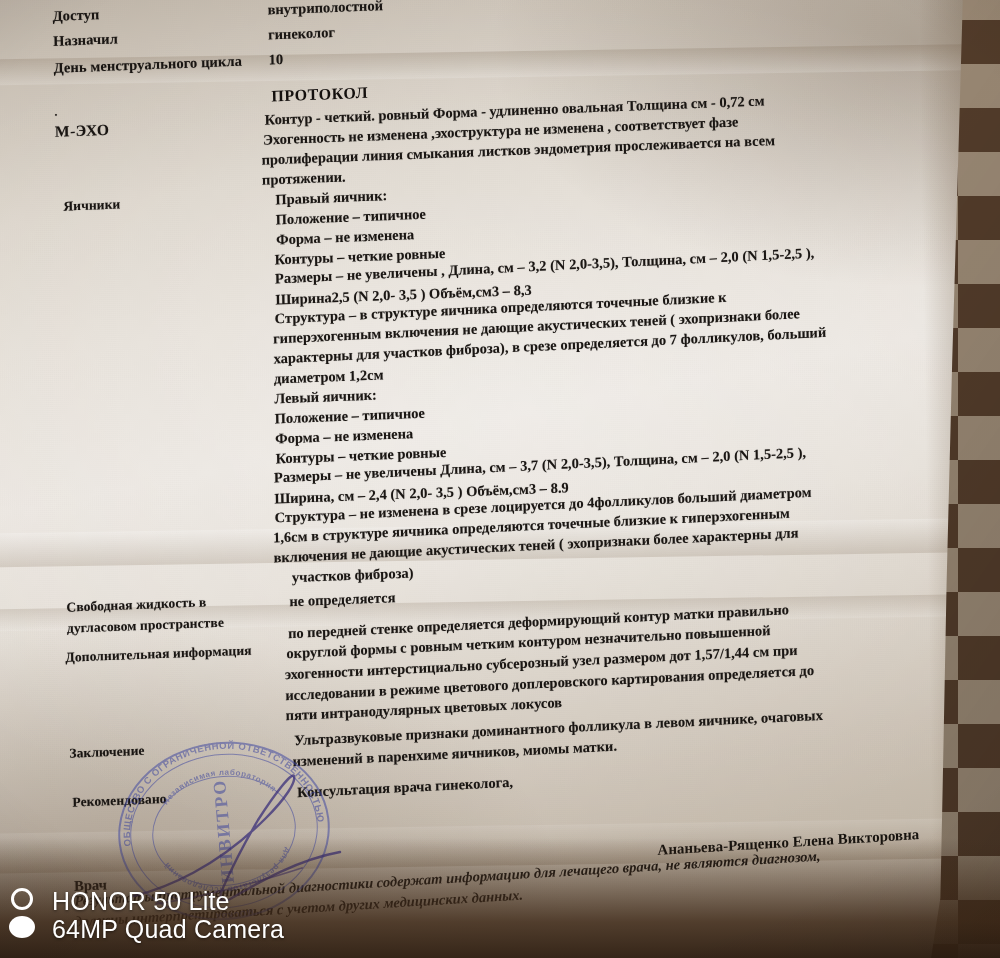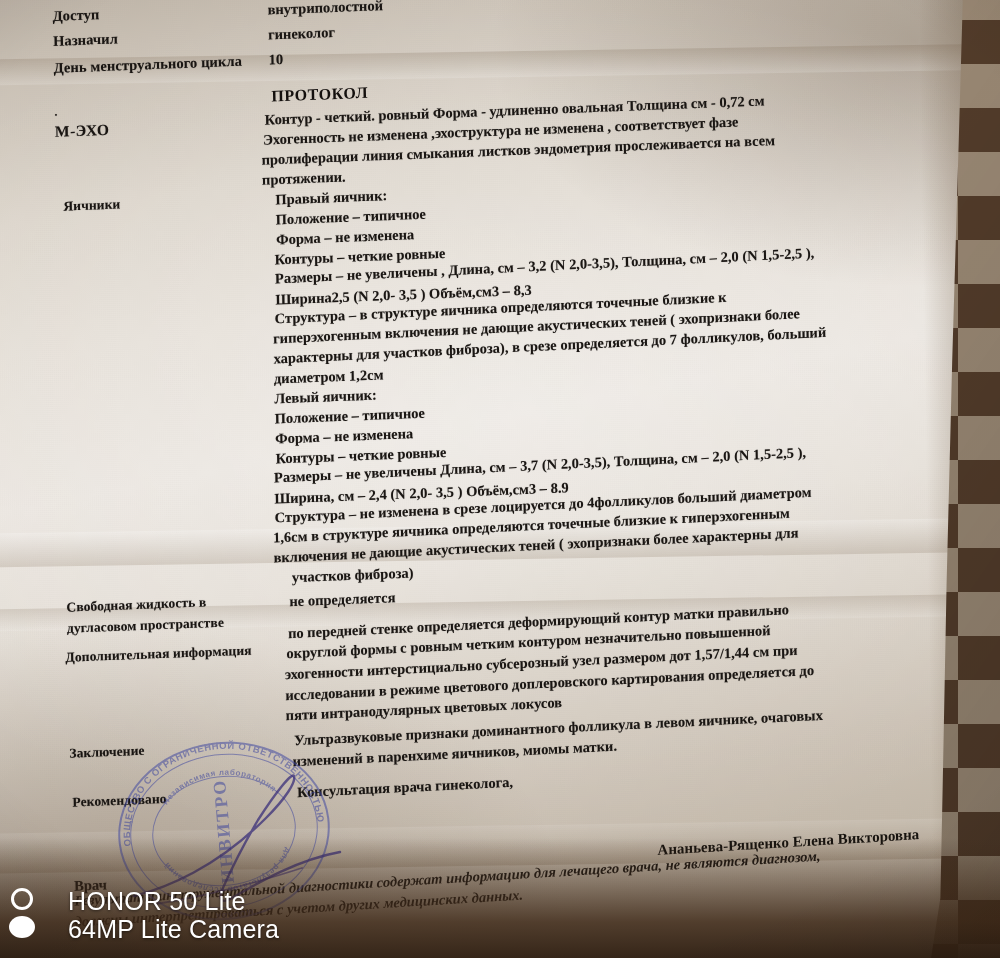"HONOR 50 Lite" .watermark { gap: 26px -> 10px }
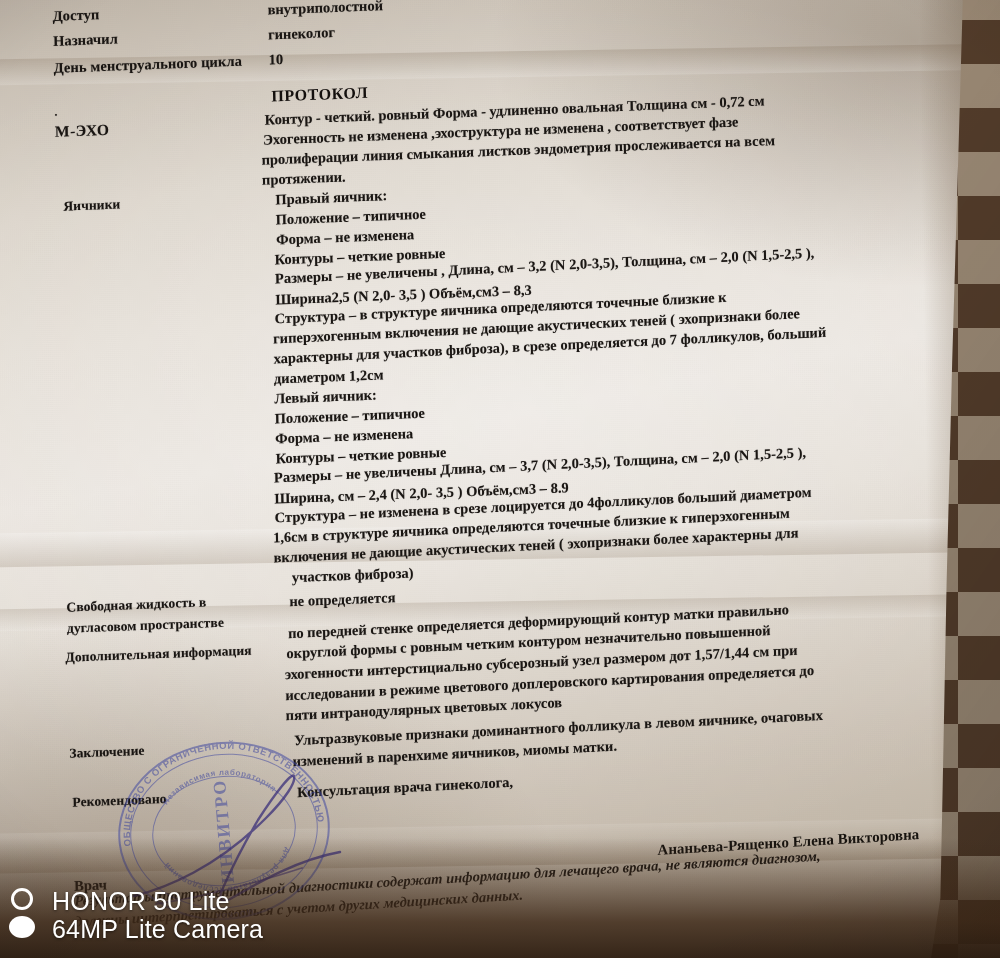"64MP Lite Camera" div.l2 { text: Lite -> Quad }
